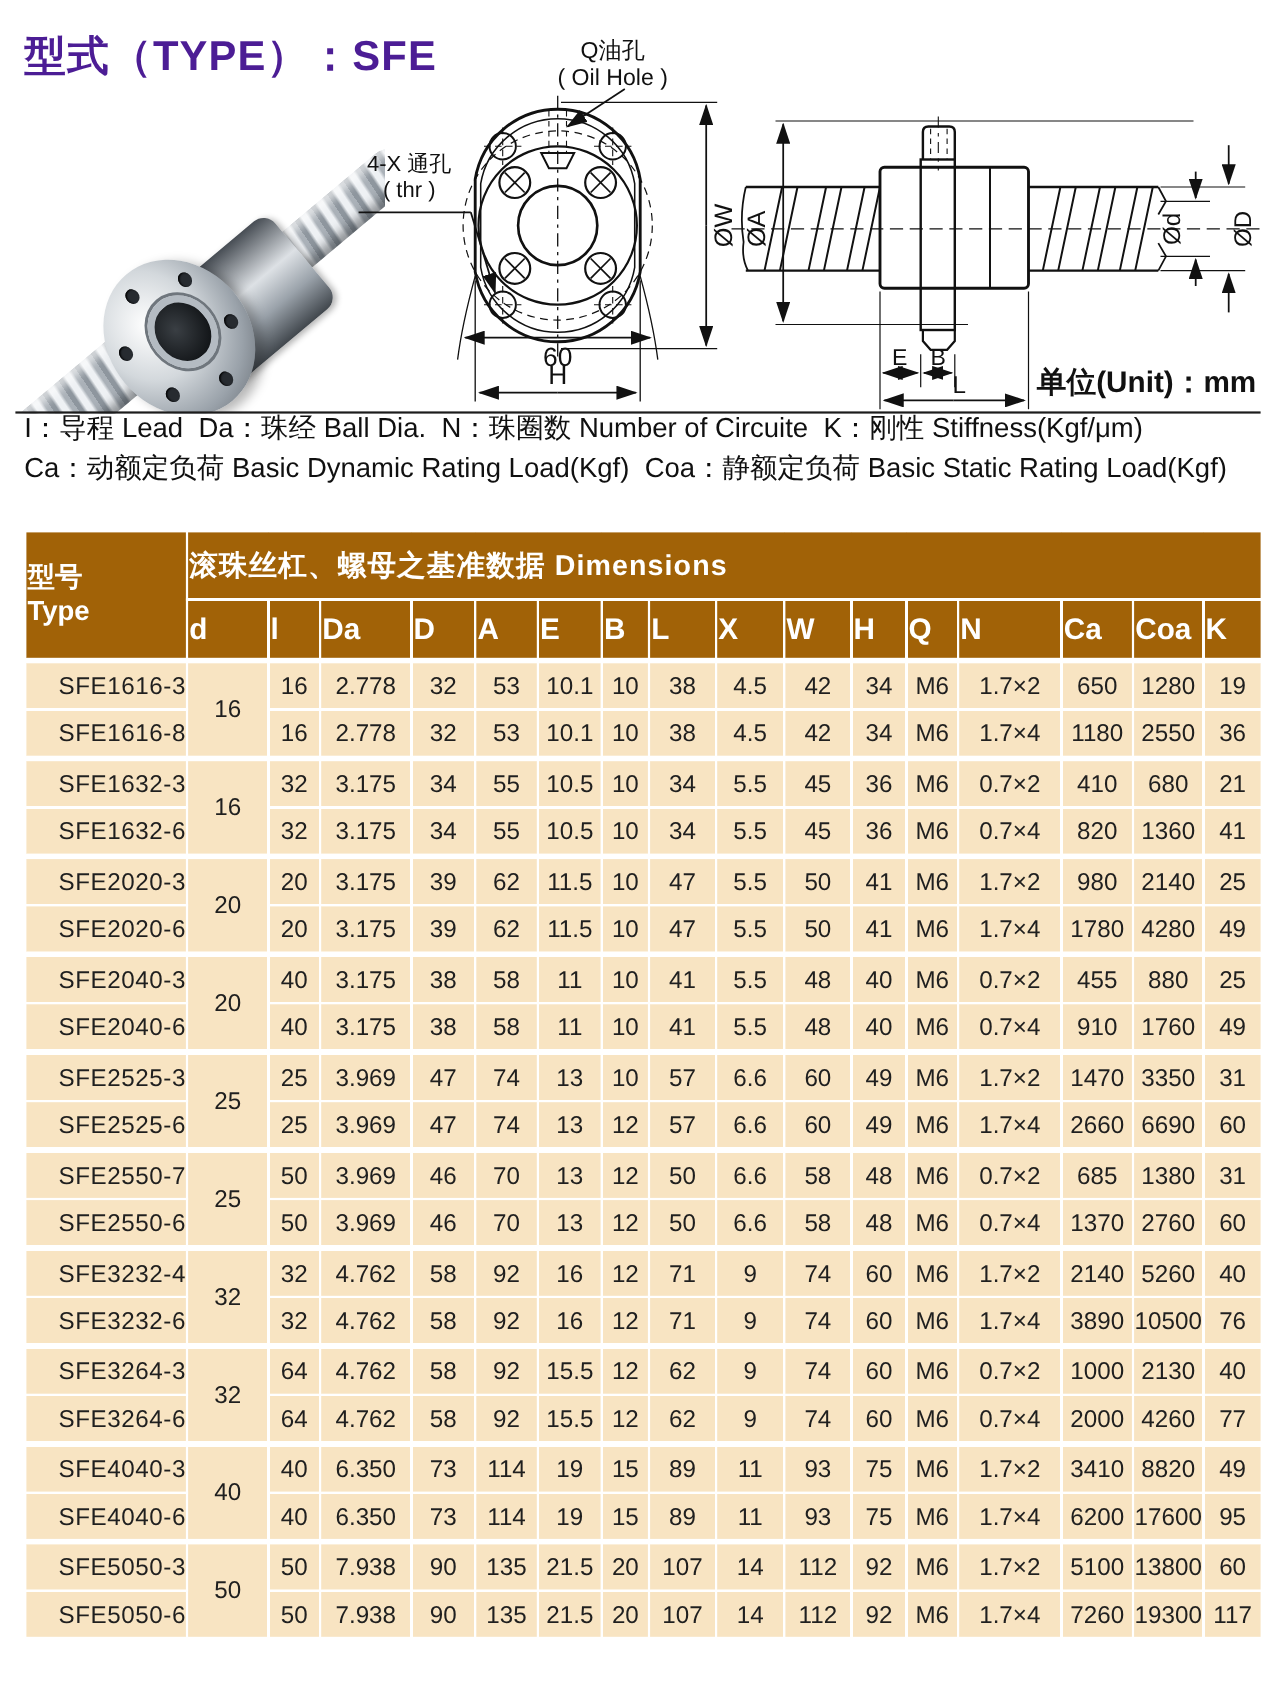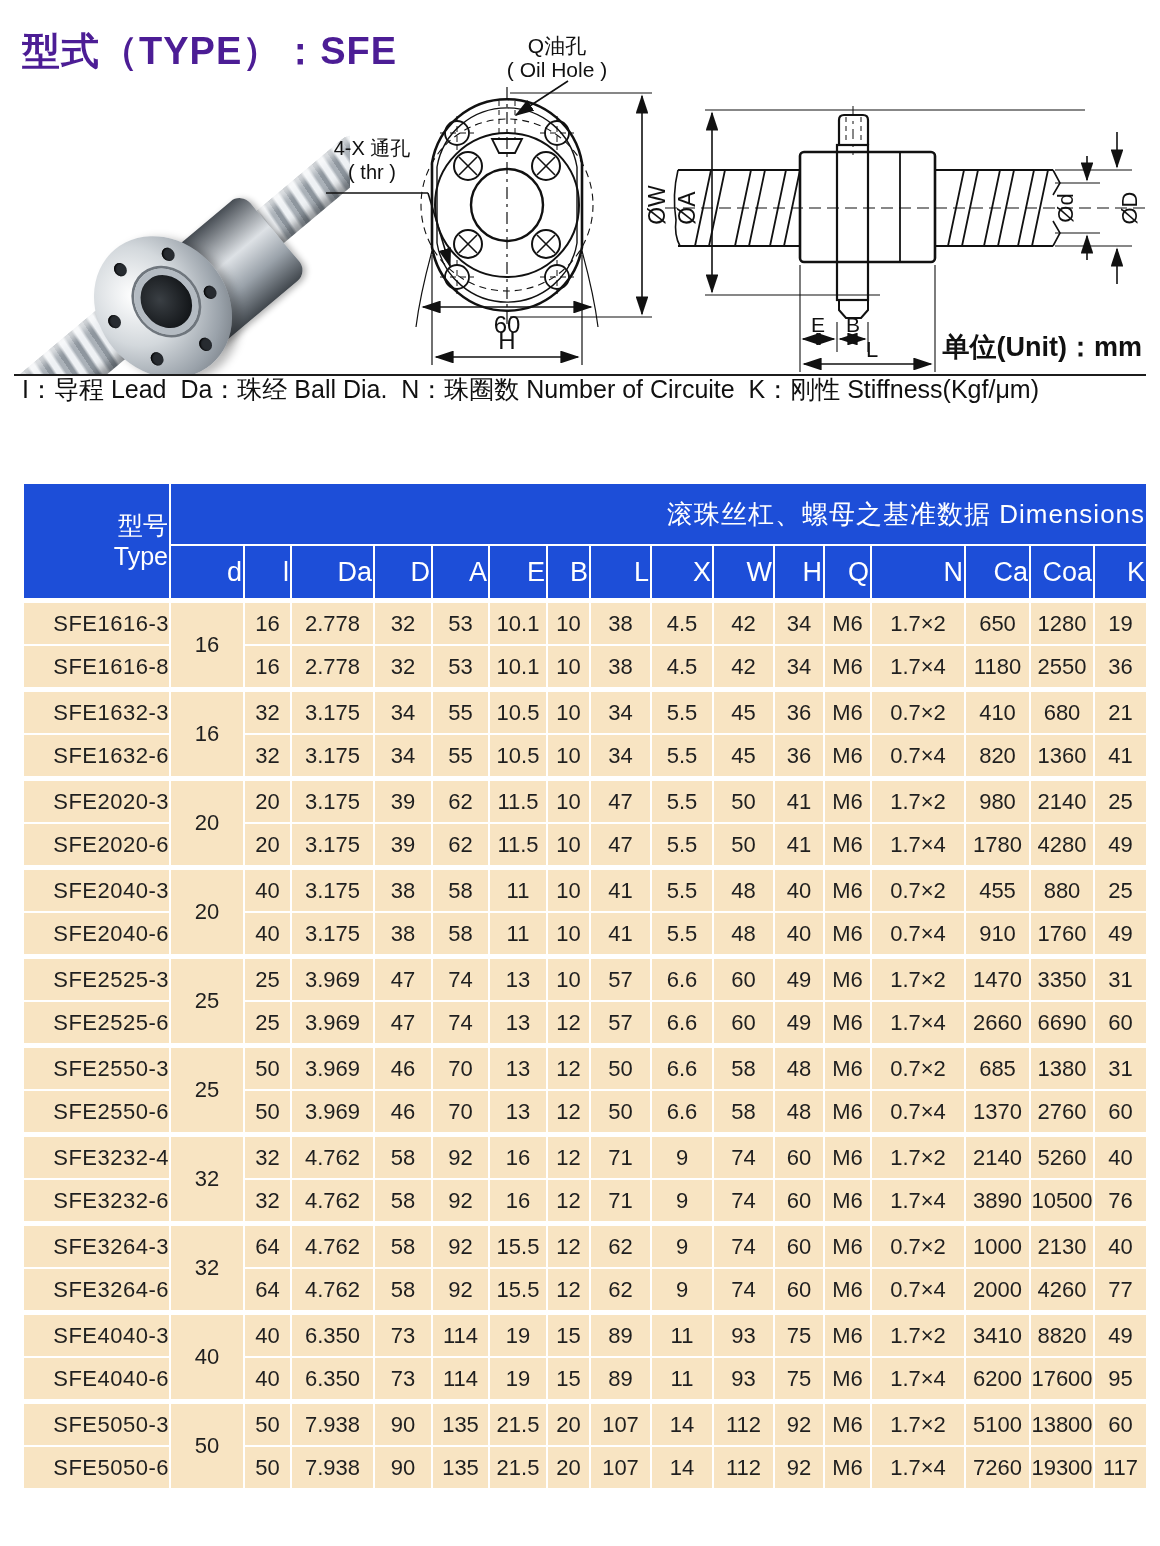"Ca：动额定负荷 Basic Dynamic Rating Load(Kgf)" div.legend-line { html: none -> <div>Ca：动额定负荷 Basic Dynamic Rating Load(Kgf) Coa：静额定负荷 Basic Static Rating Load(Kgf)</div> }
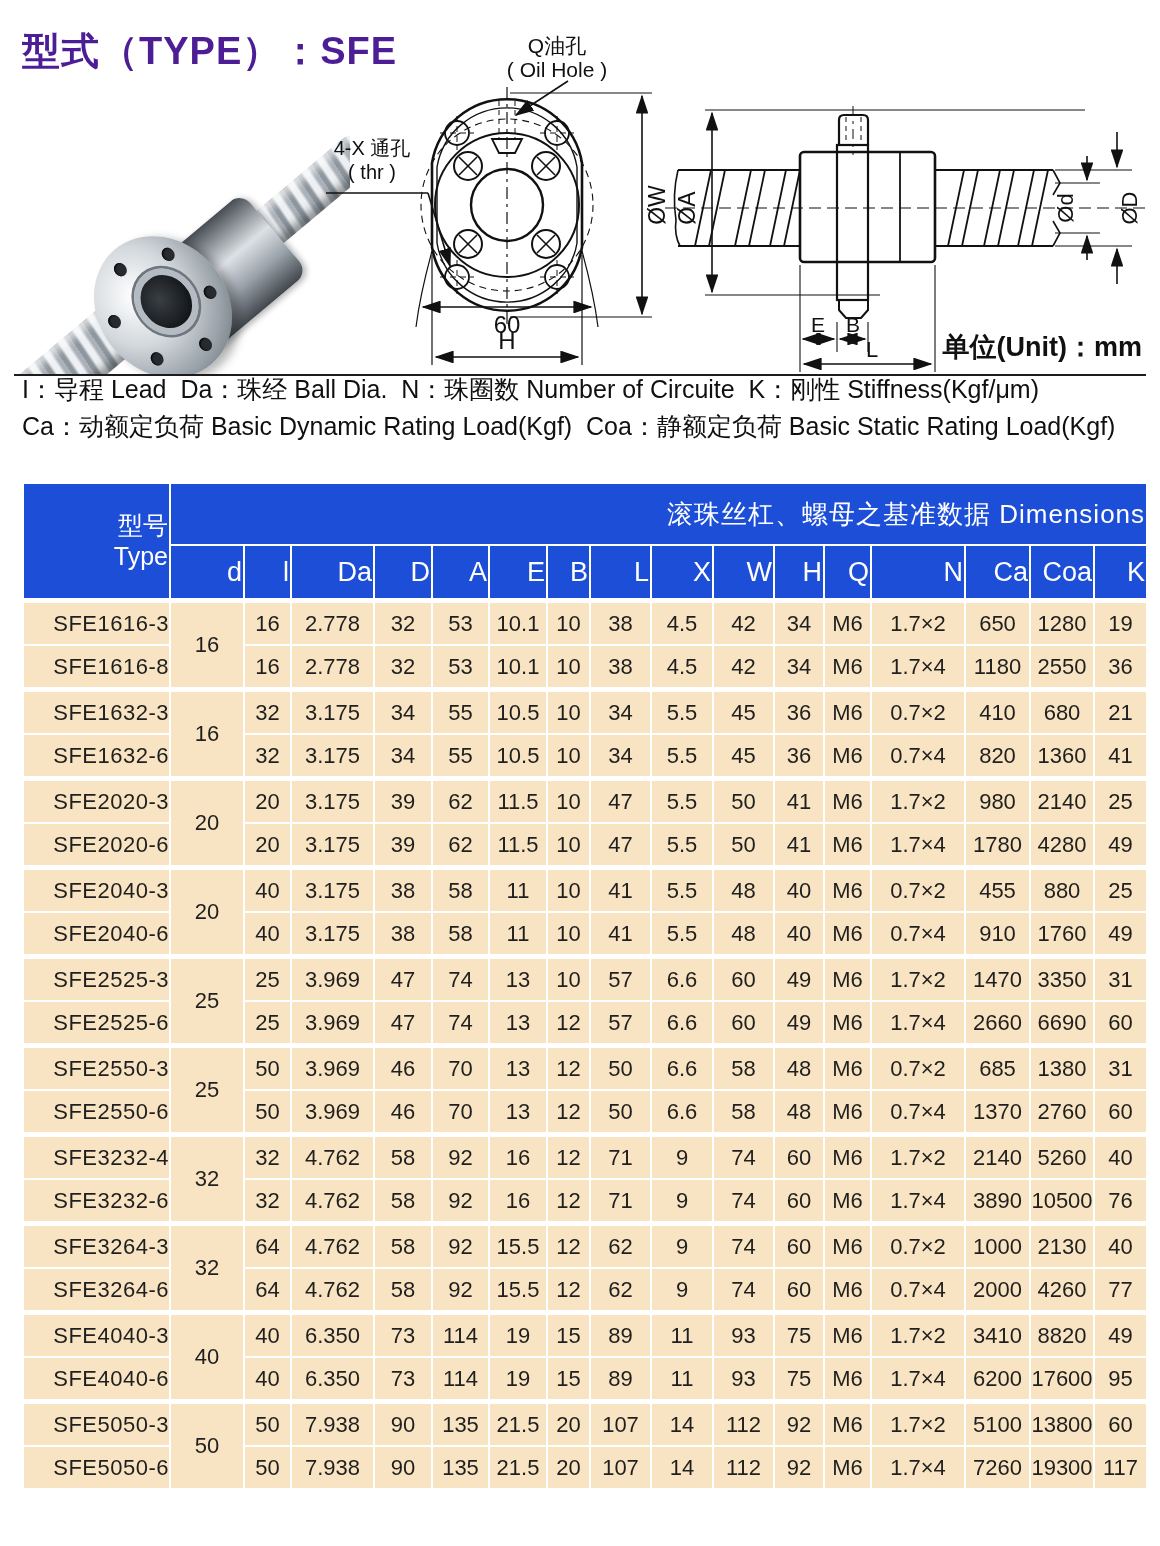"型号" thead th { background: #1d4ed8 -> #a16207; font-weight: 400 -> 700; text-align: right -> left }
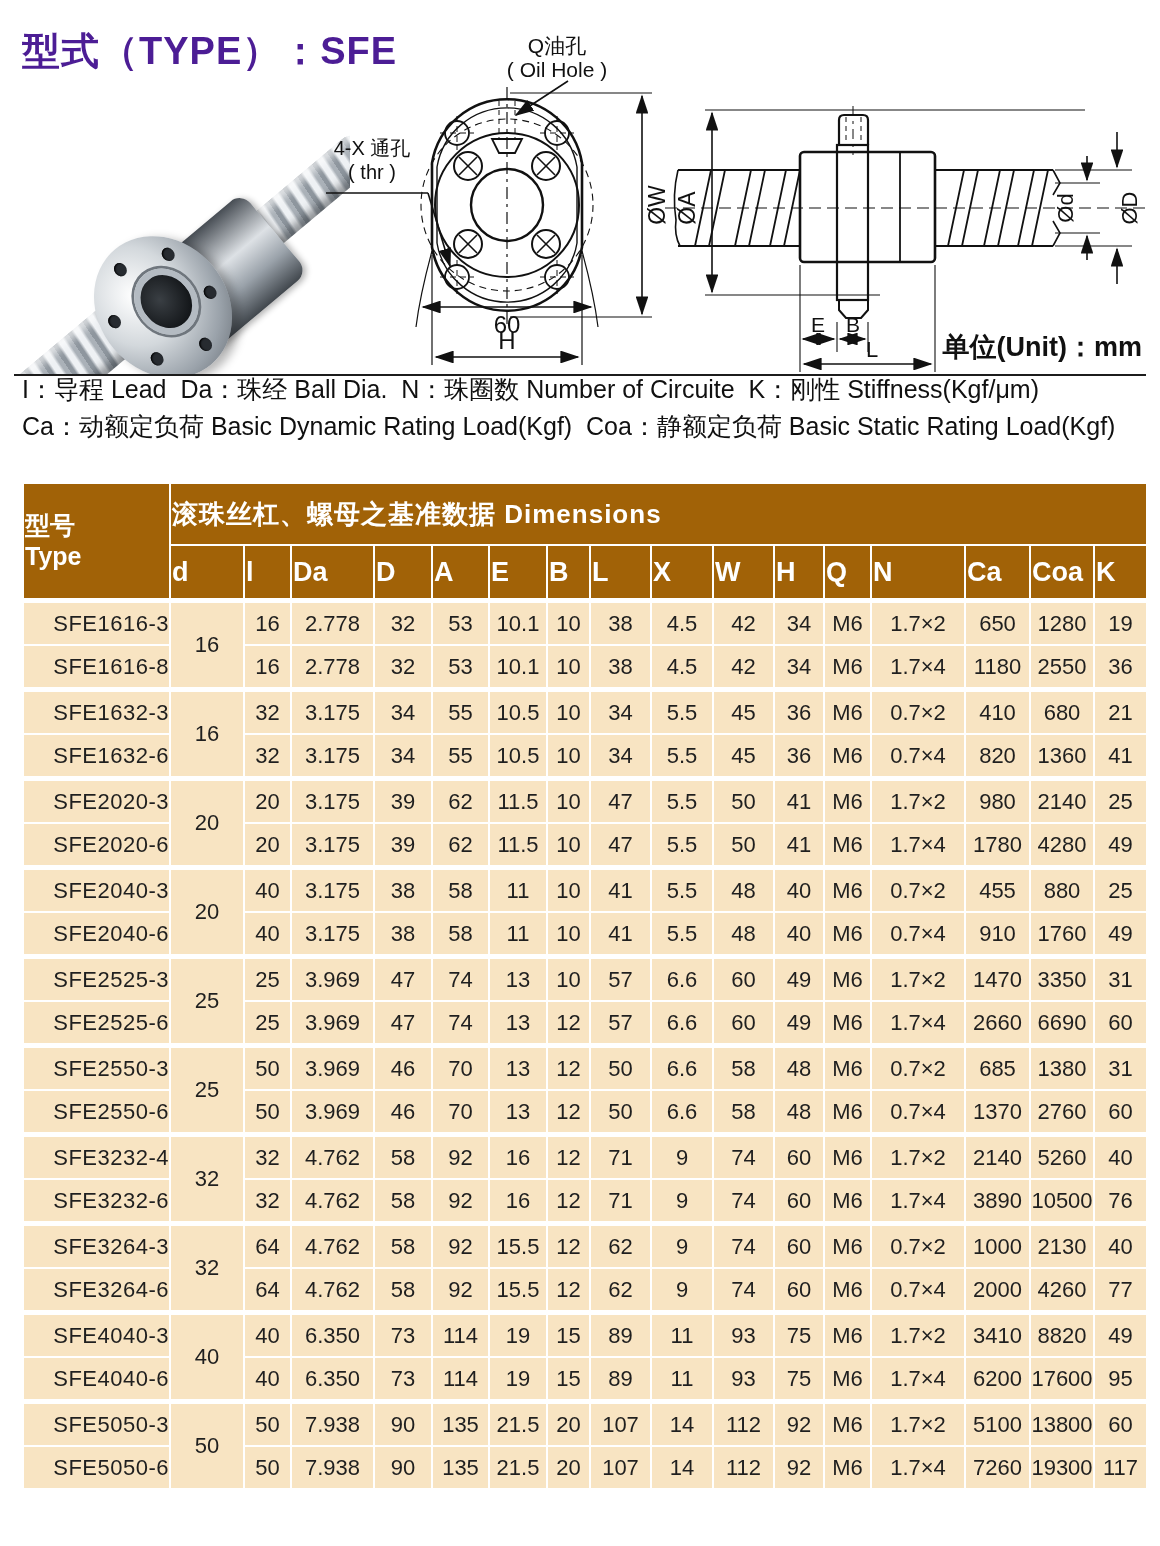"SFE2550-3" td.type { text: SFE2550-3 -> SFE2550-7 }
